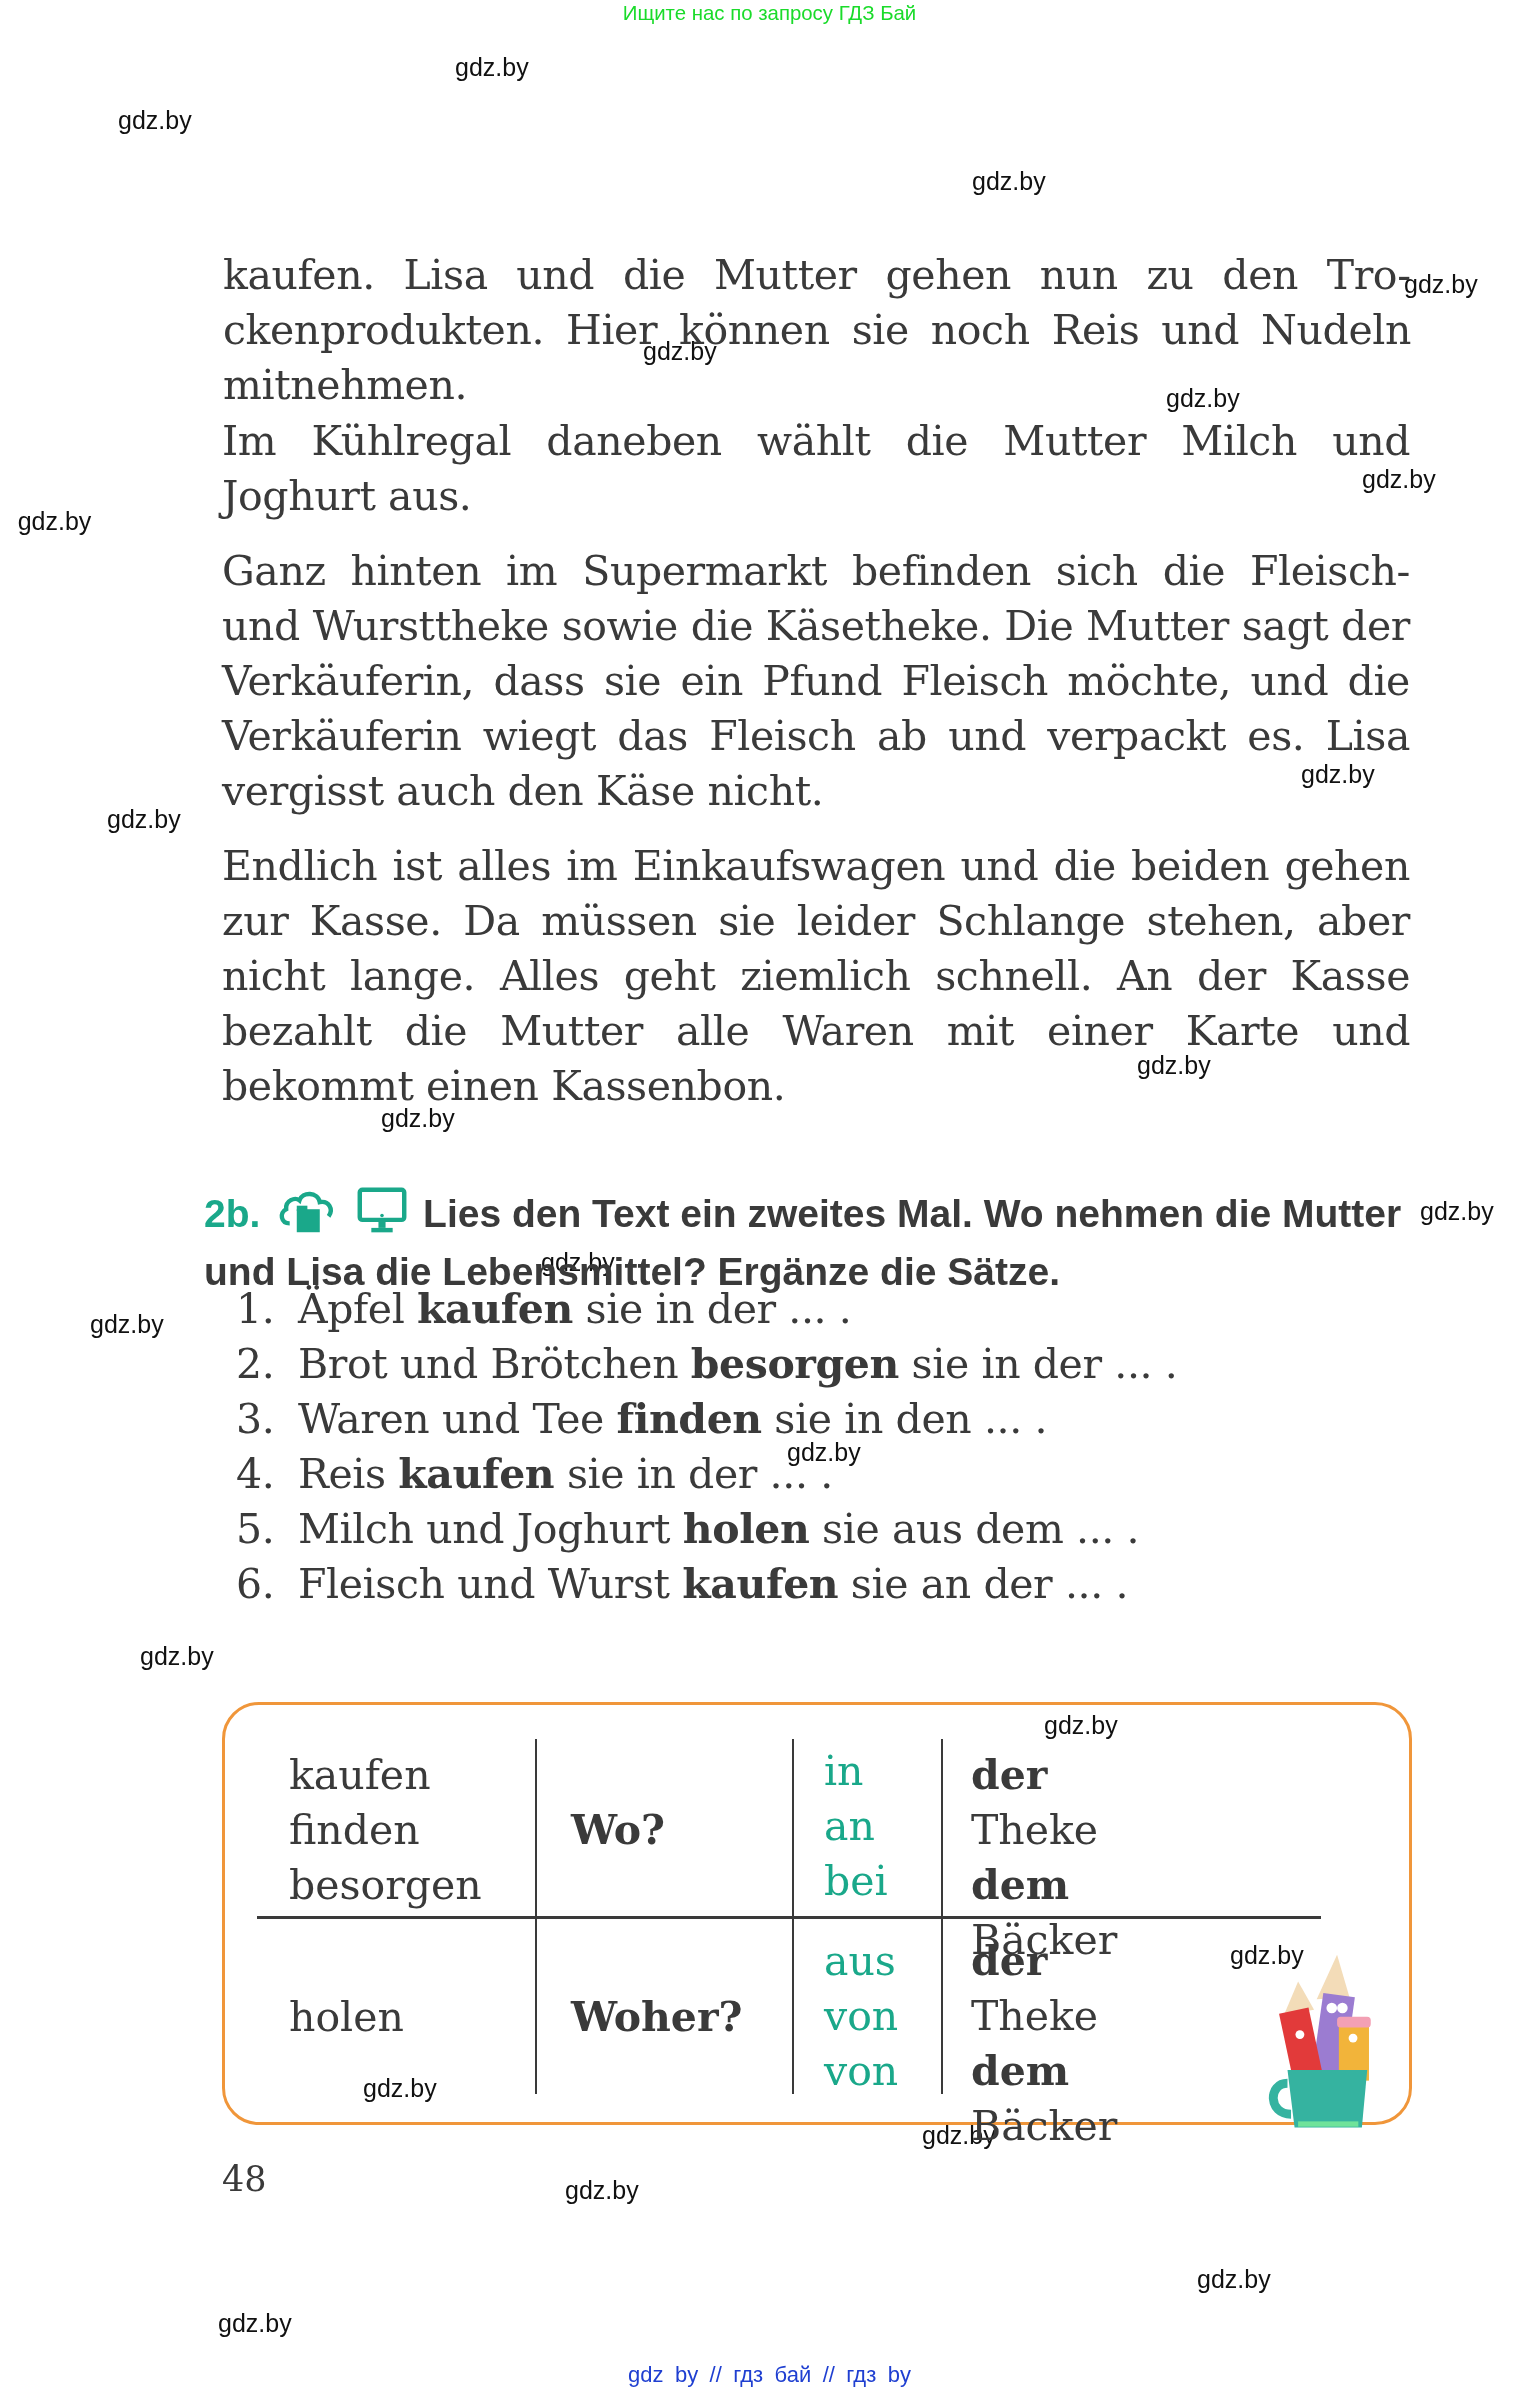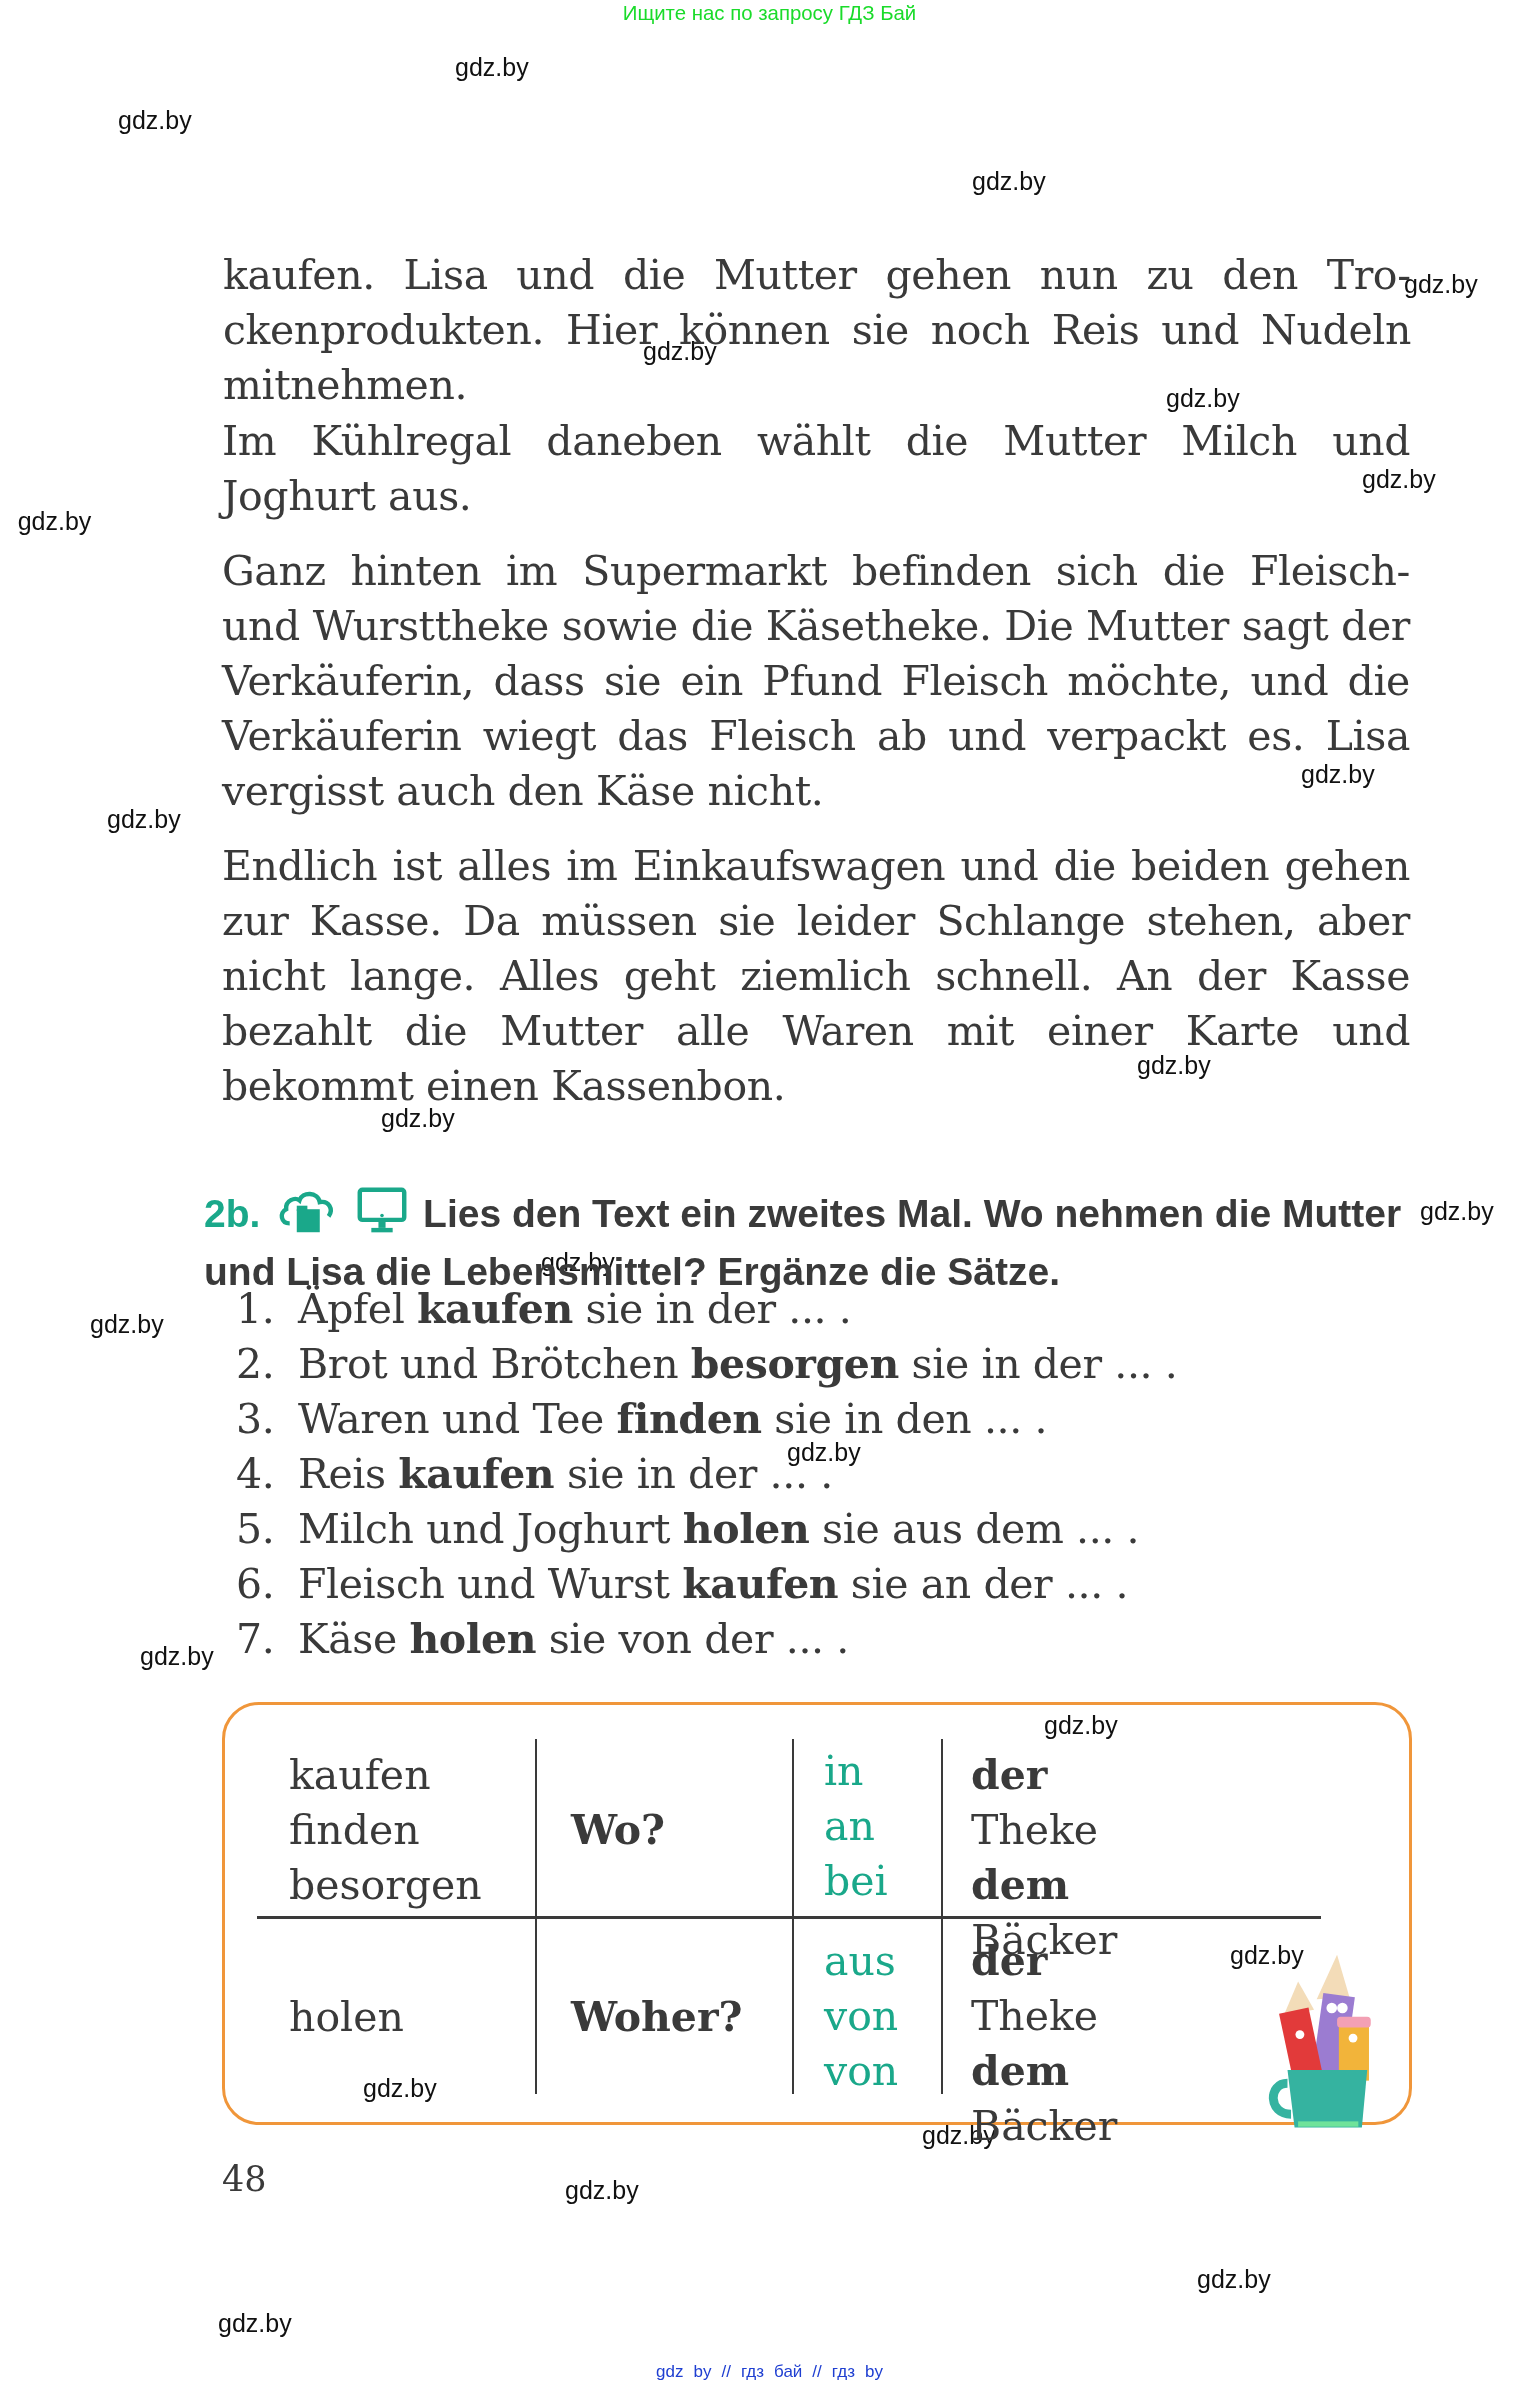"7. Käse holen sie von" div.row { html: <div><span>7.</span><span>Käse </span><b>holen</b><span> sie von der ... .</span></div> -> none }
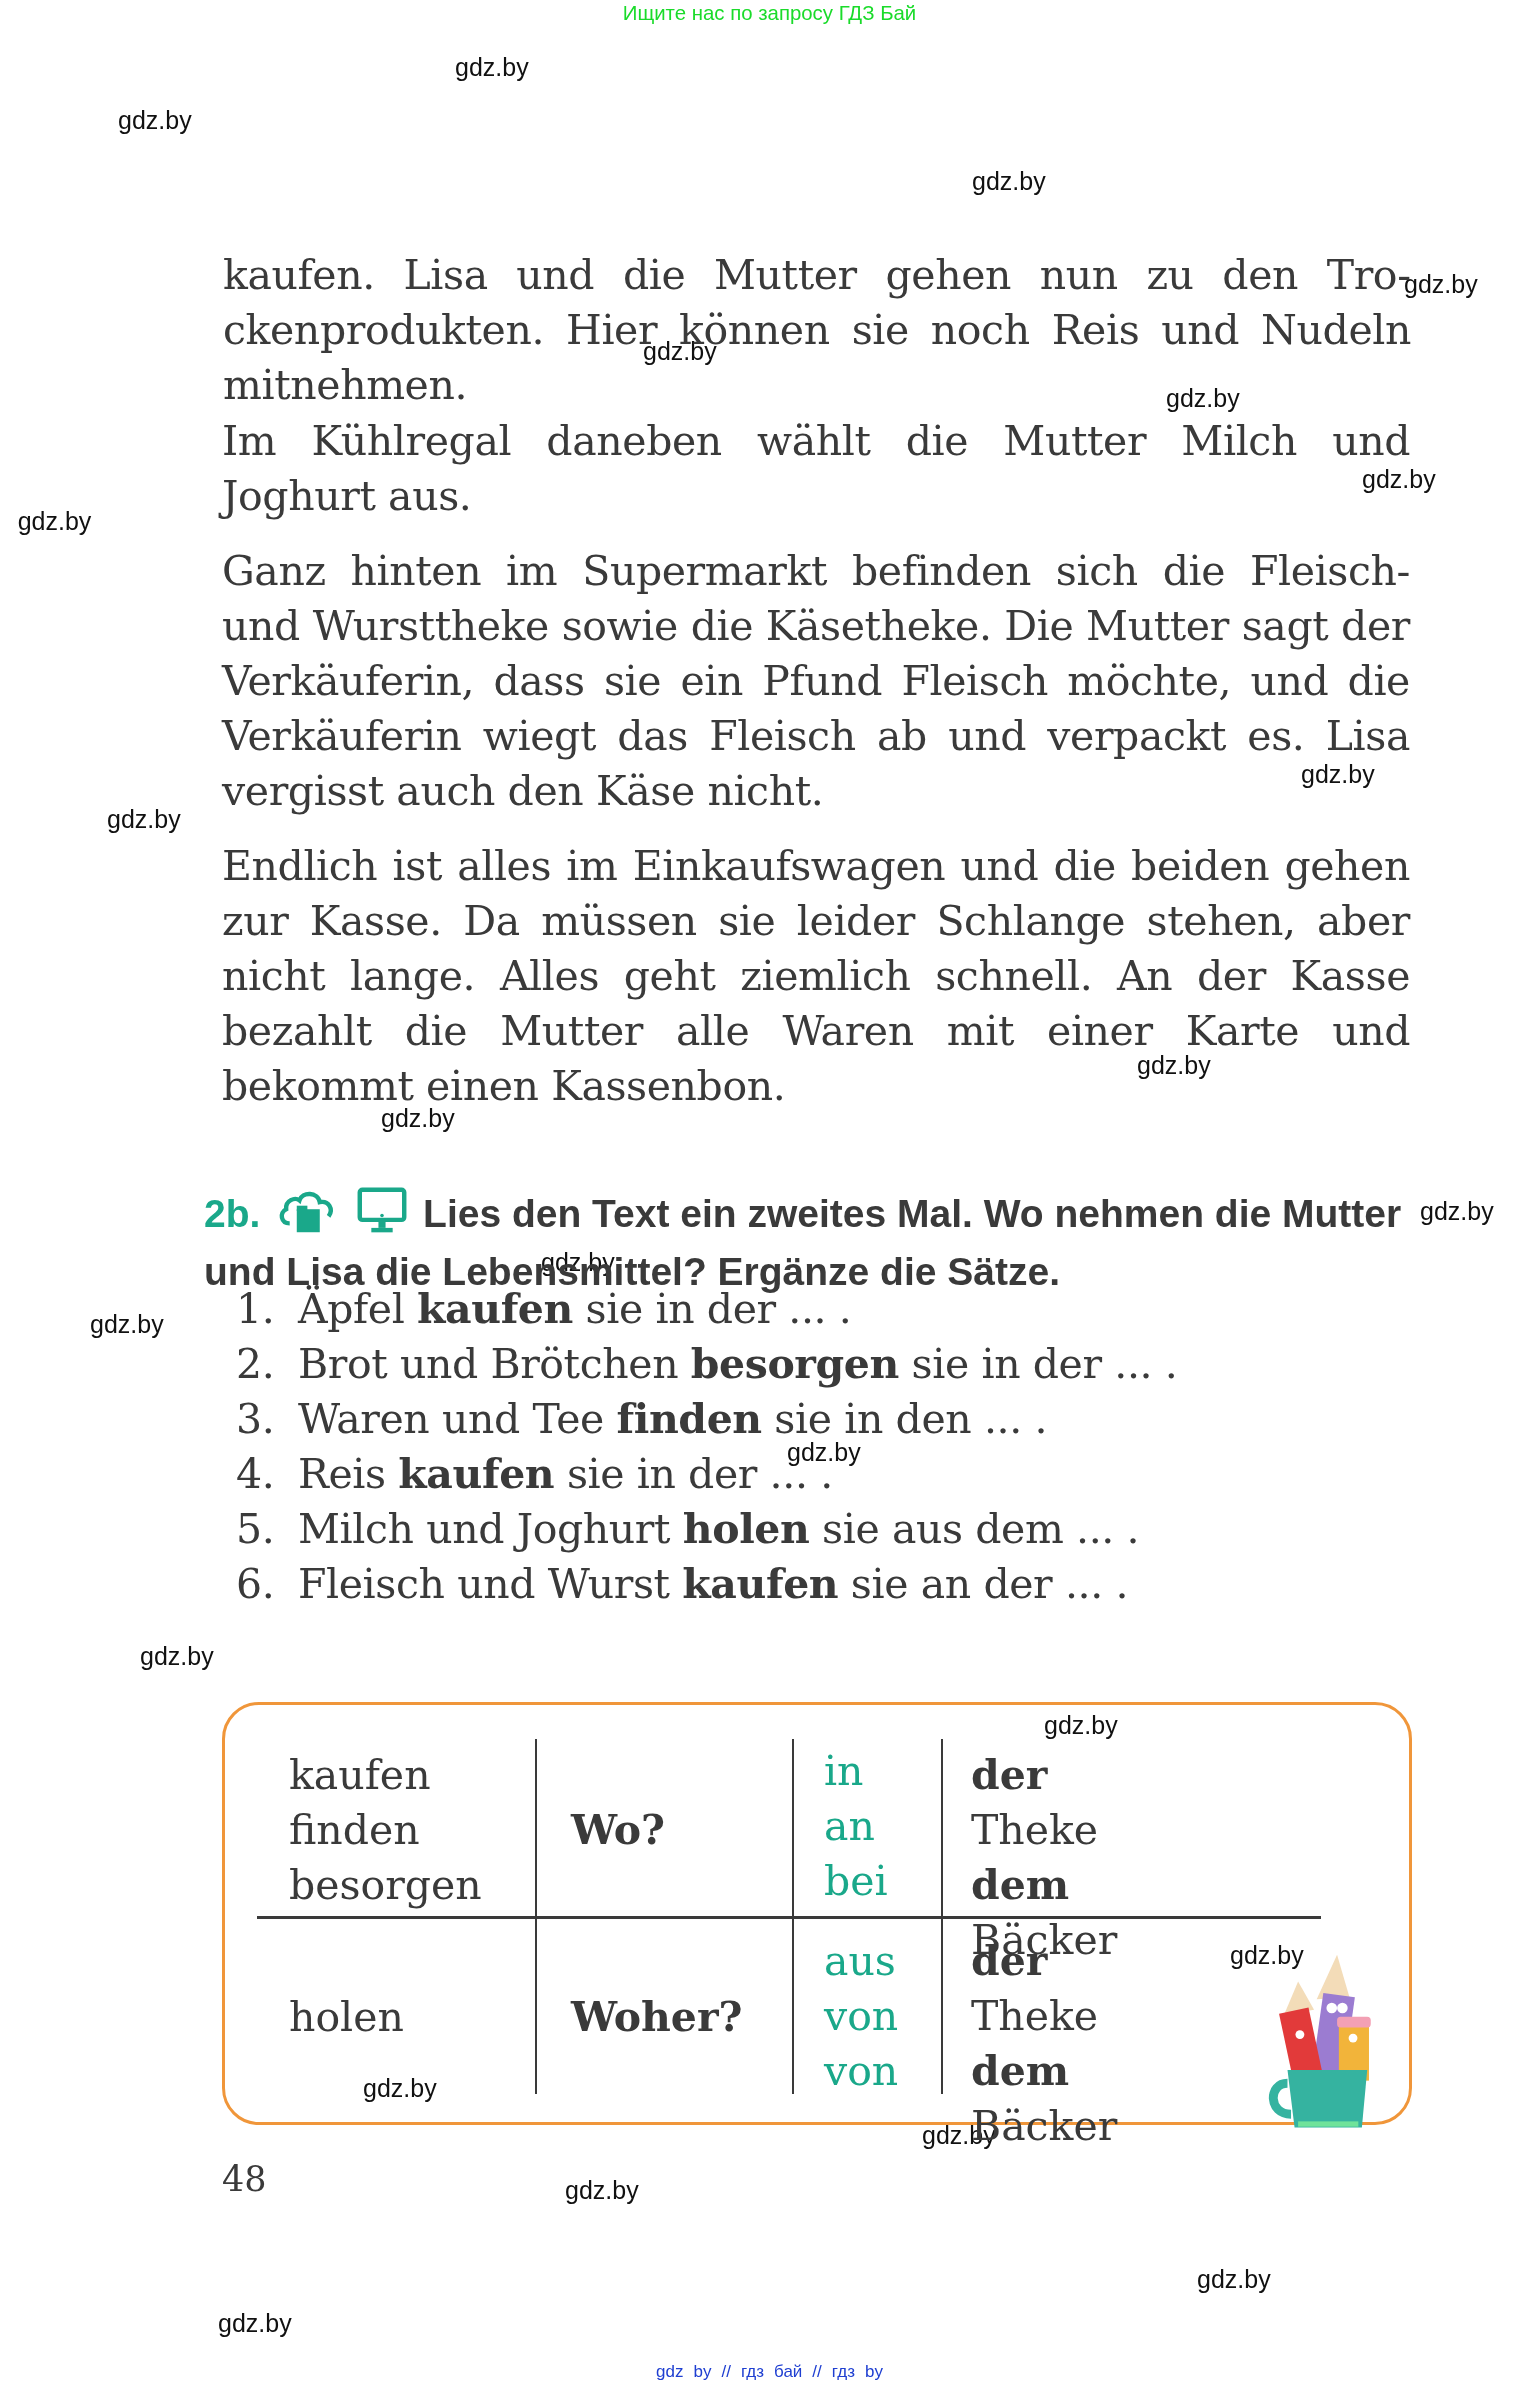"gdz by // гдз бай" .bottom-banner { font-size: 17px -> 22px }
